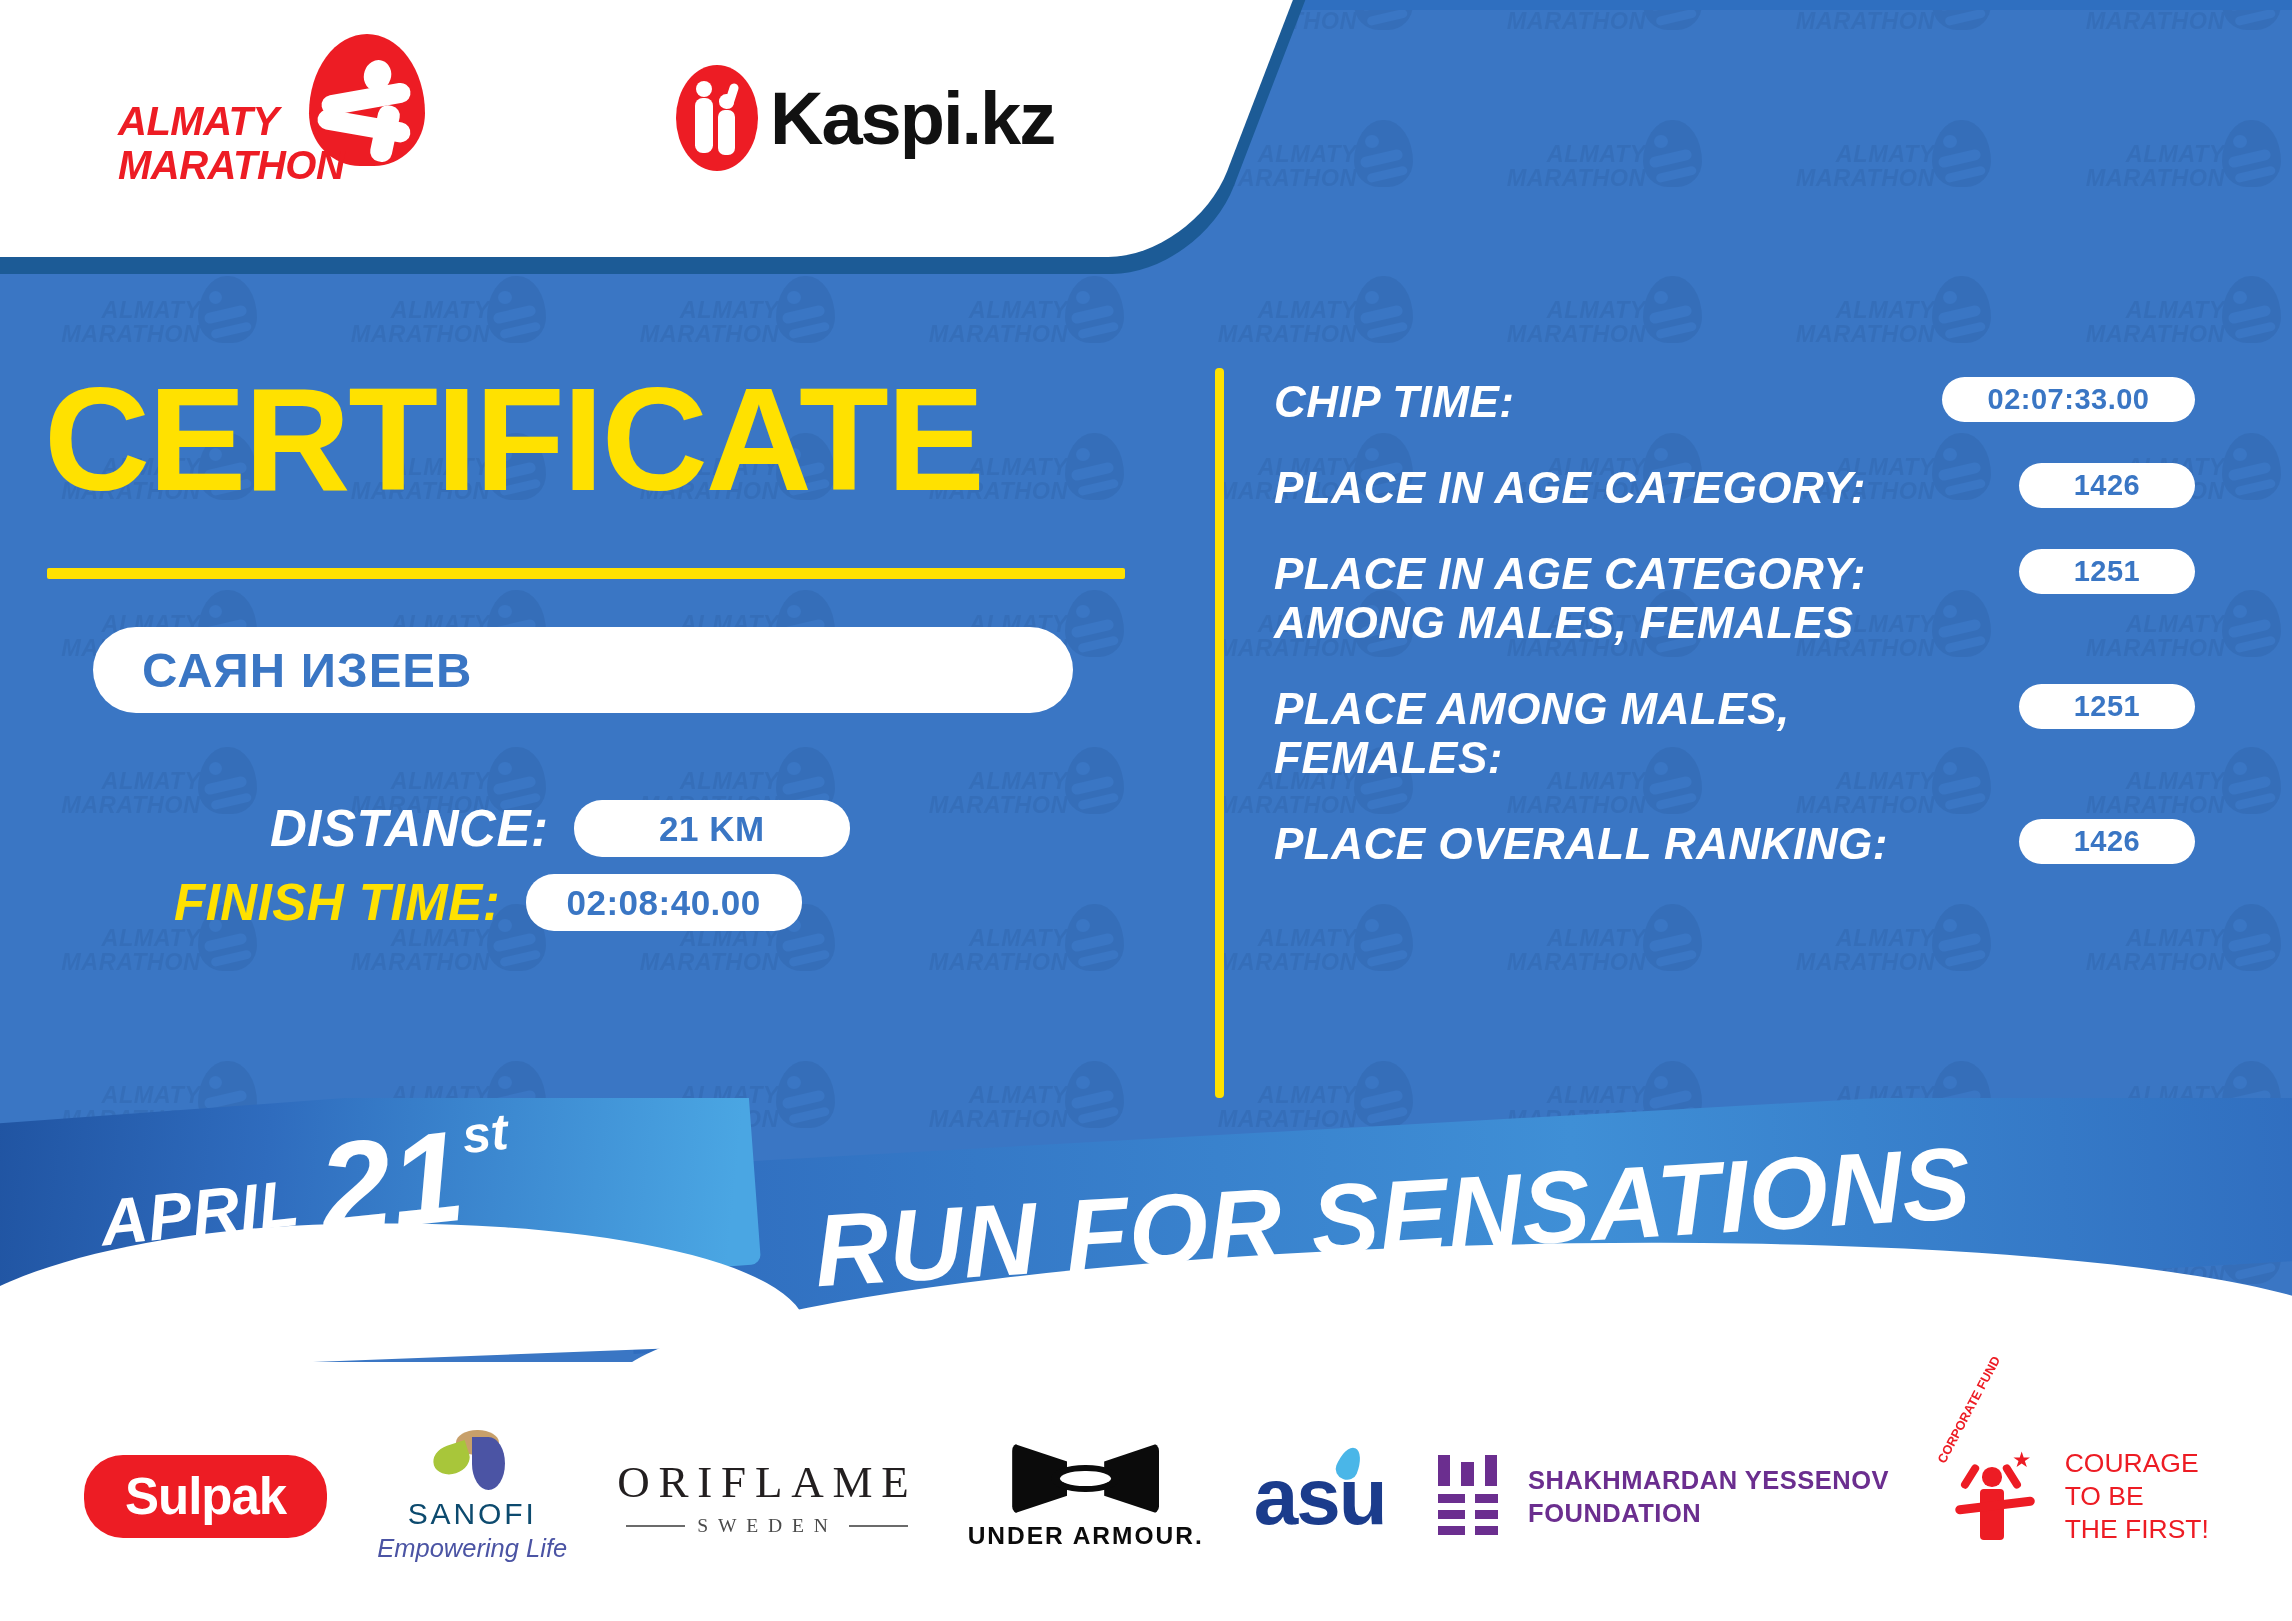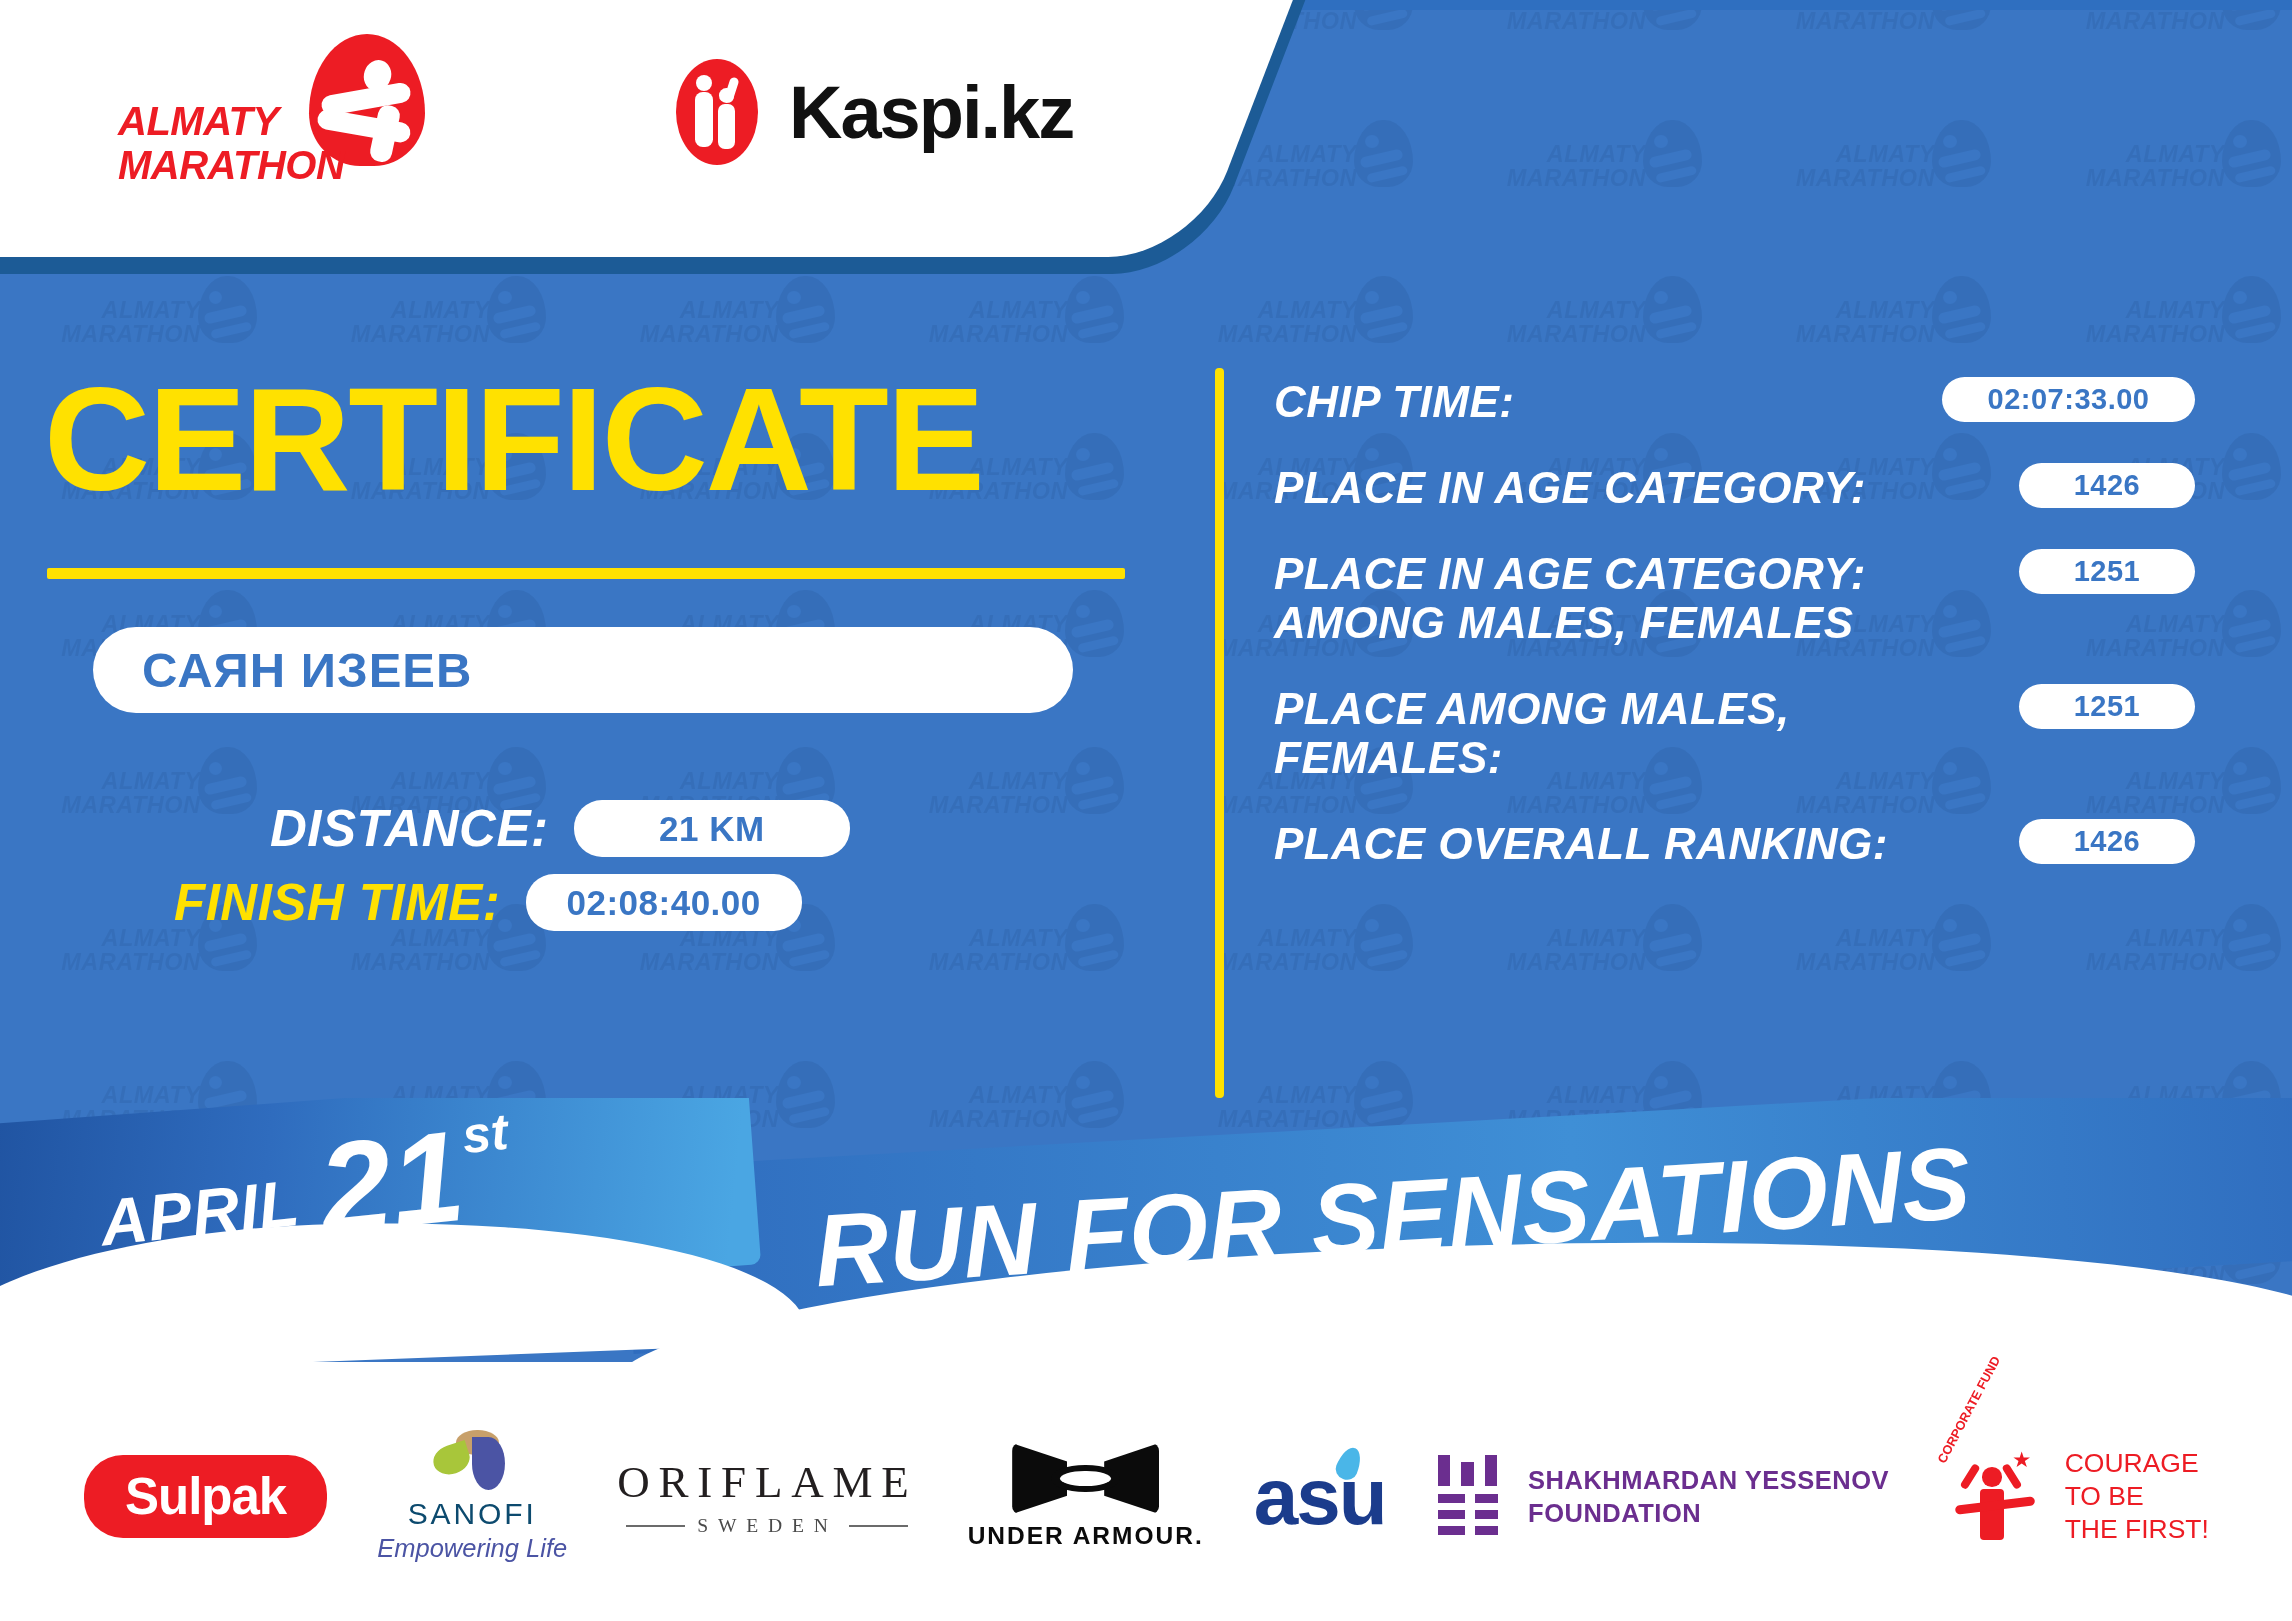"Kaspi.kz" .kaspi { gap: 31px -> 12px; top: 59px -> 65px }
